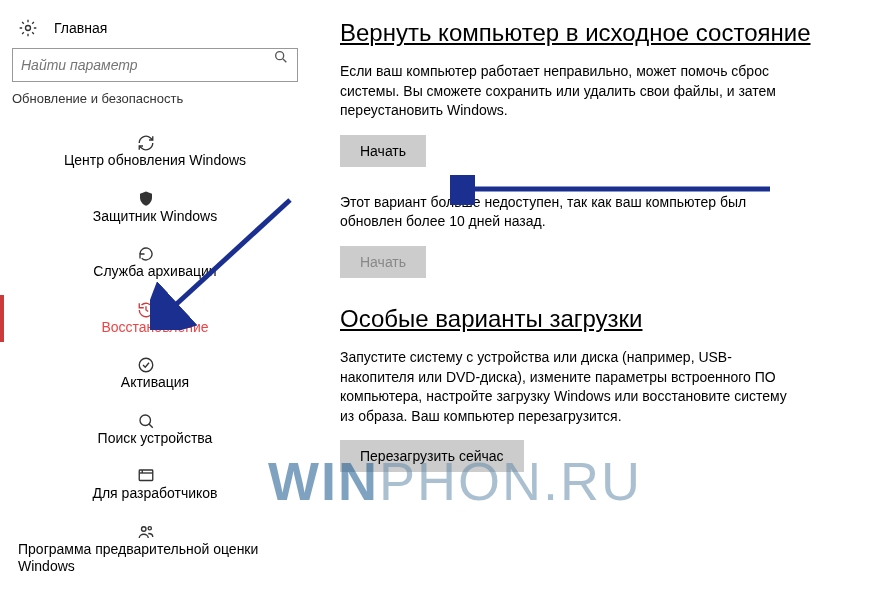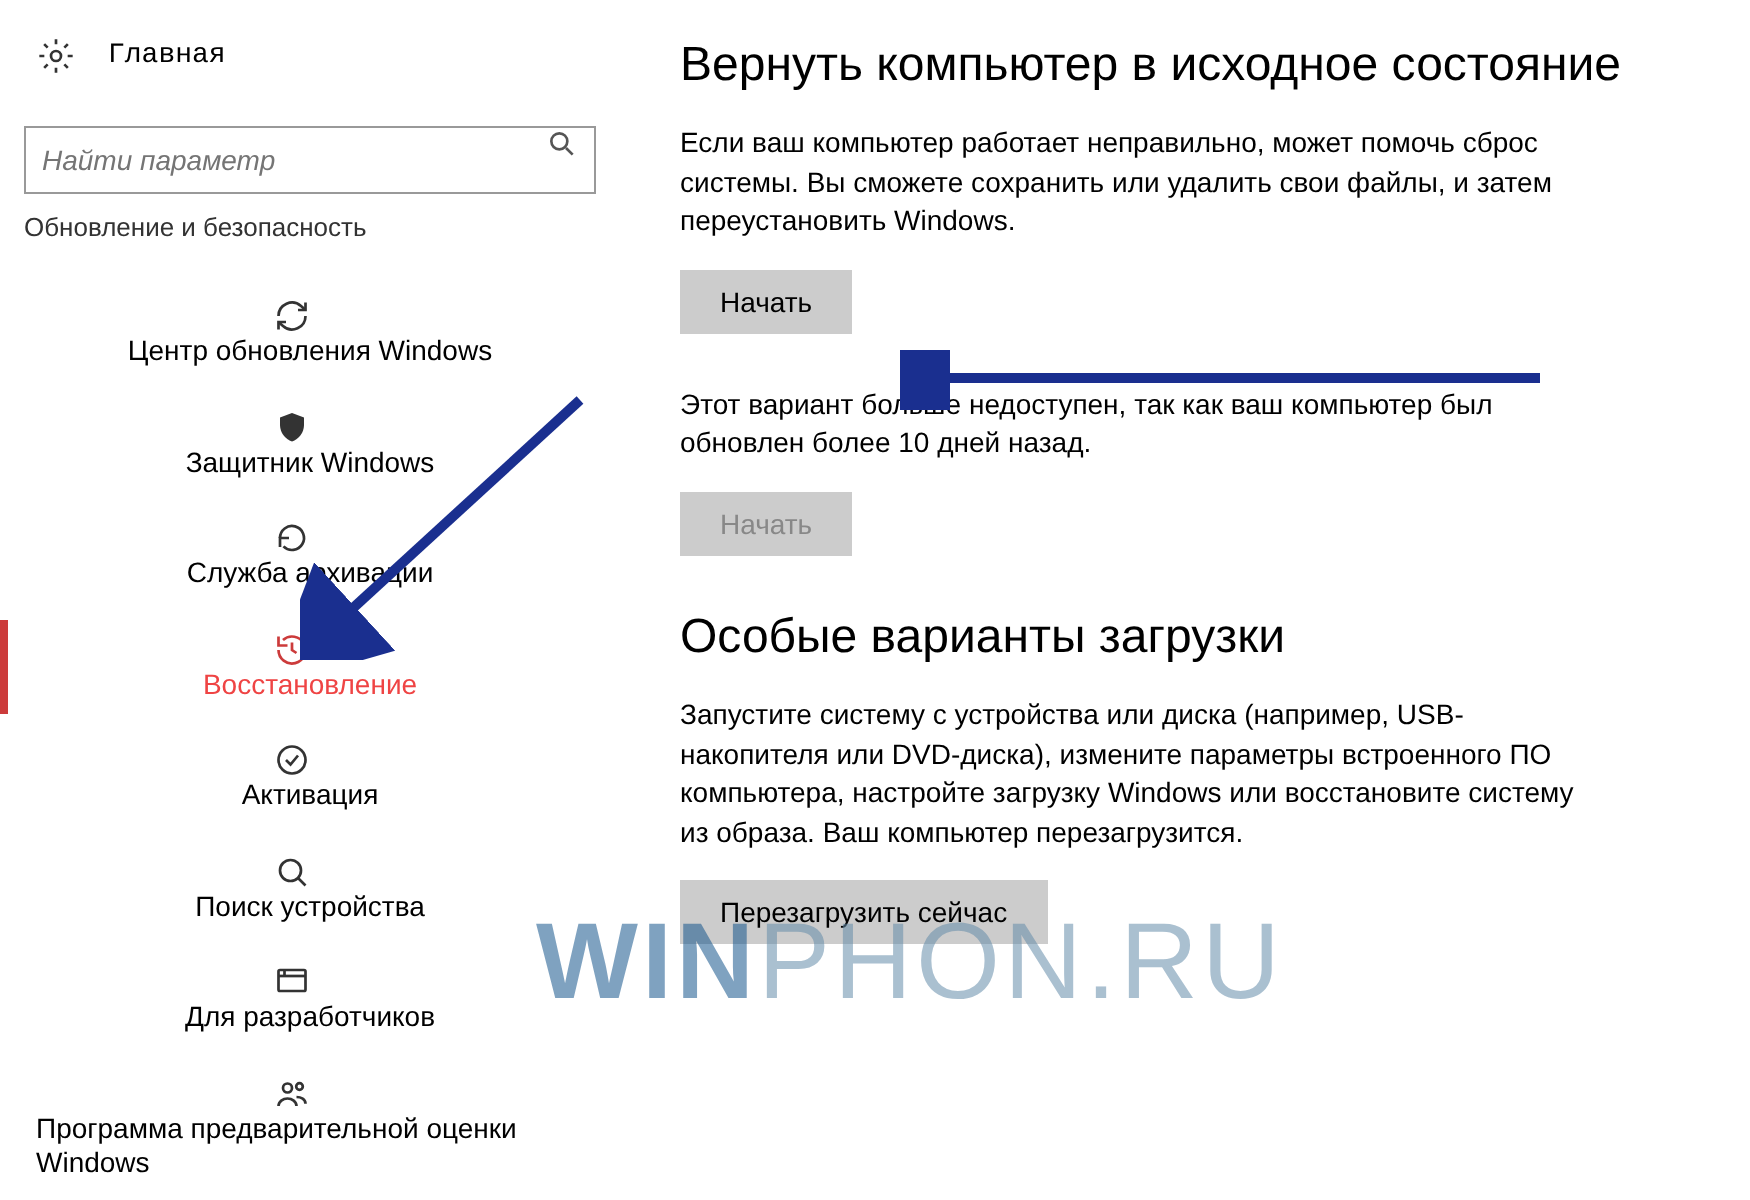"Главная" .home-row { font-family: Liberation Mono, monospace -> none; margin-bottom: 19px -> 4px }
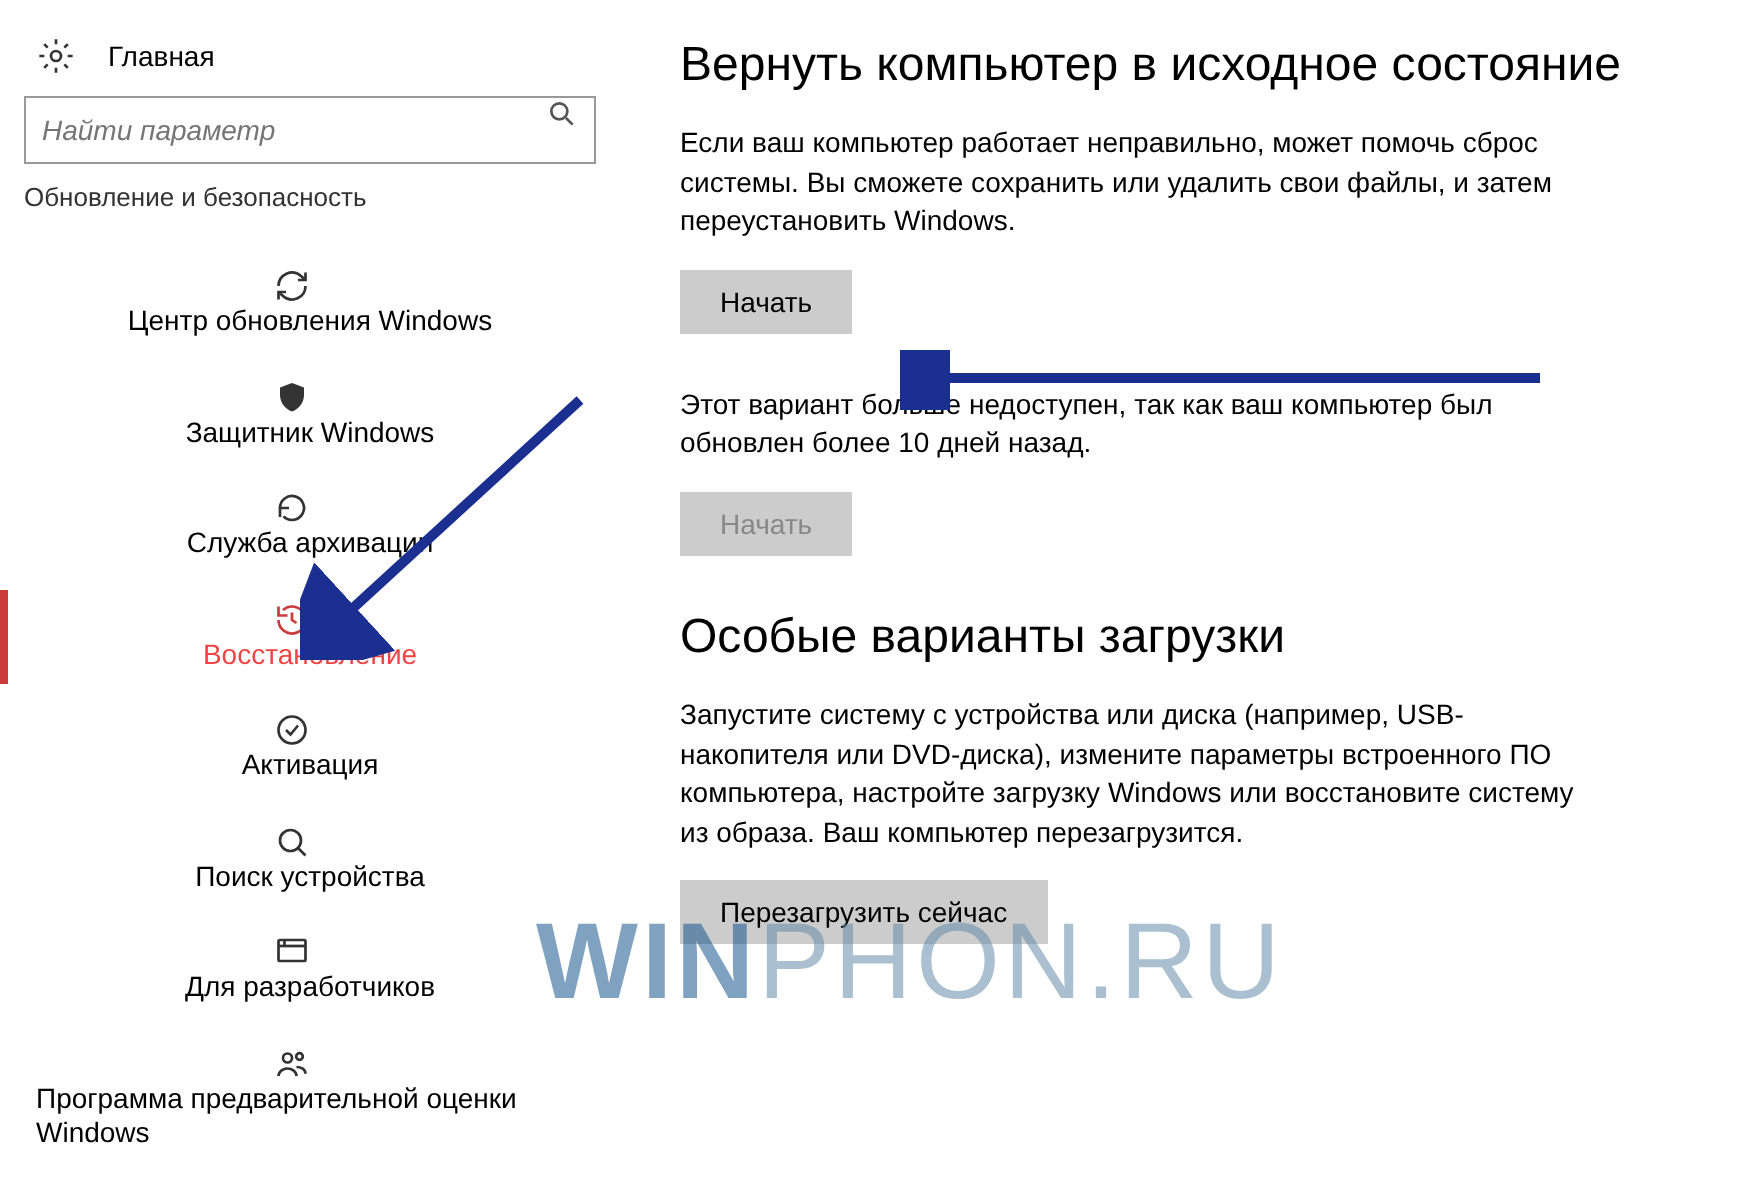"Вернуть компьютер в исходное состояние" .section h2 { text-decoration: none -> underline }
